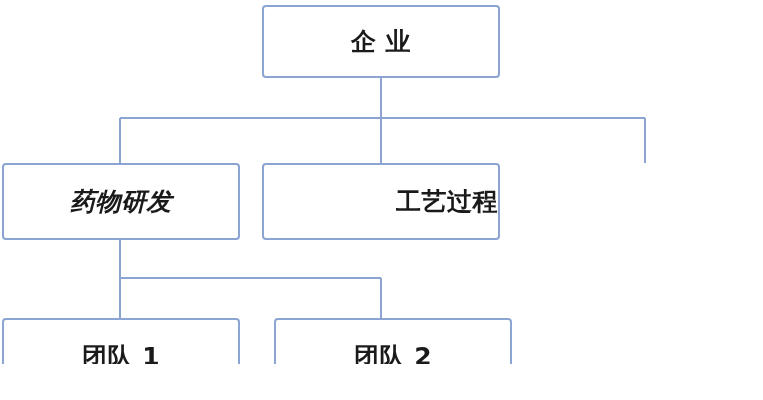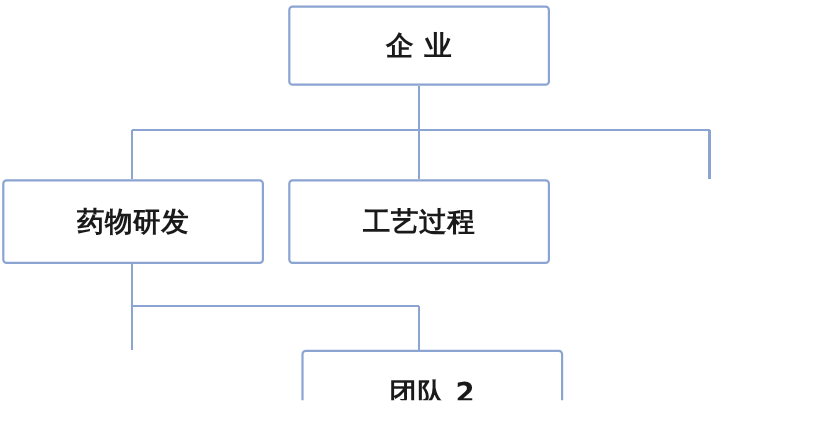"药物研发" div.node-box { font-style: none -> italic }
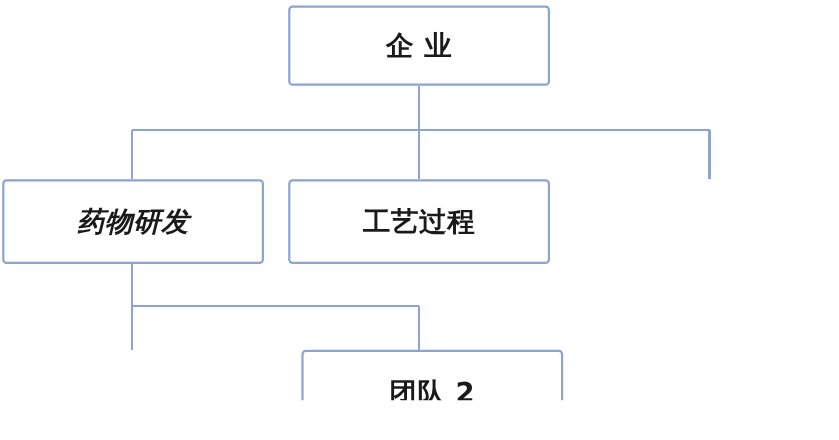"工艺过程" div.node-box { justify-content: none -> flex-end }
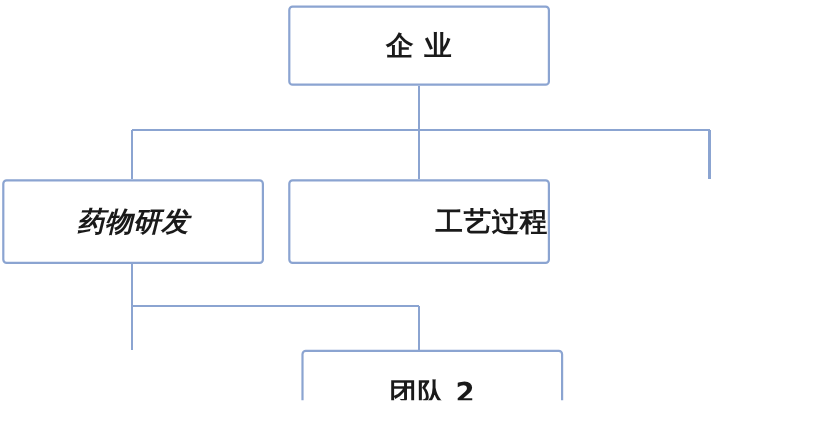"团队 1" div.node-box { html: none -> <div> <span>团队 1</span> </div> }
